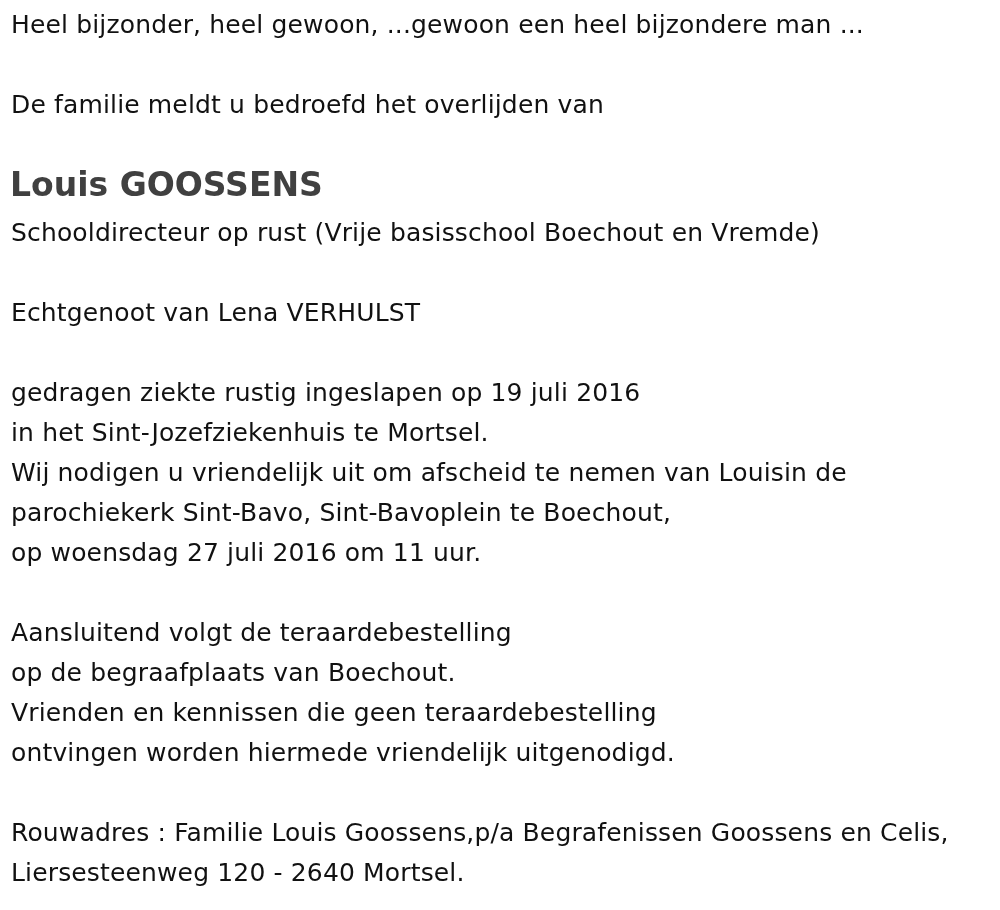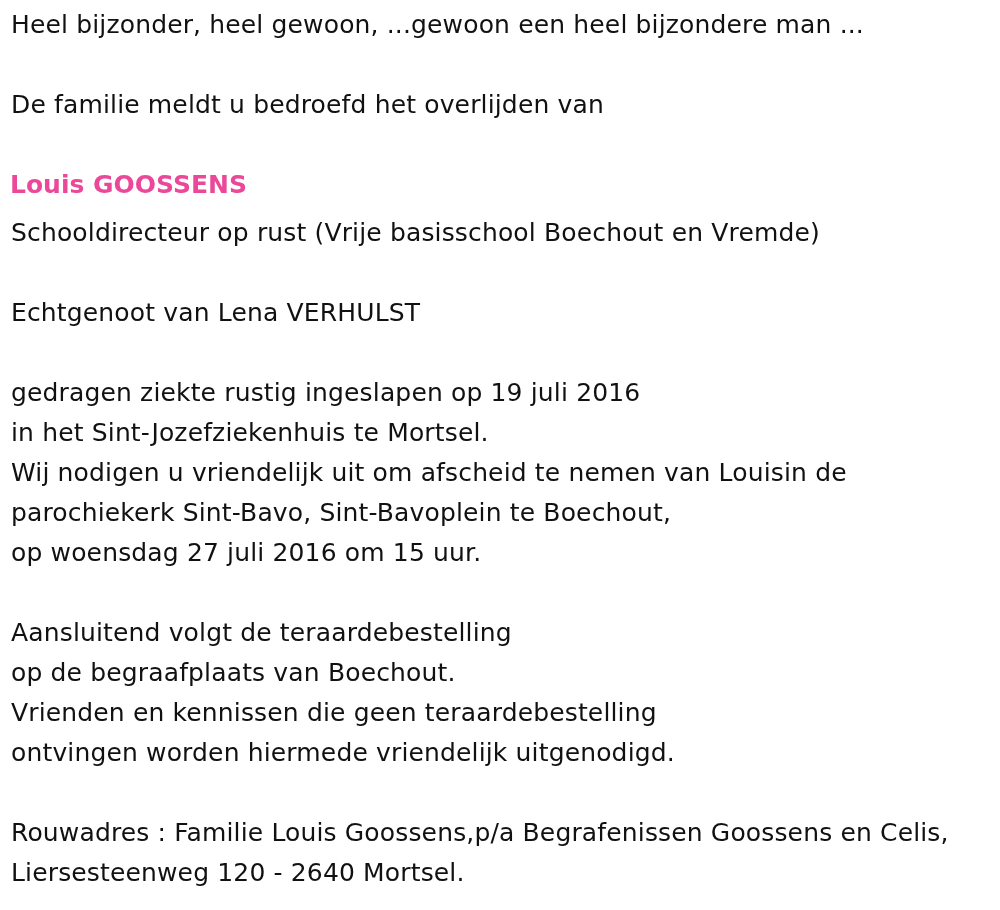"Louis GOOSSENS" .title { color: #ec4899 -> #404040; font-size: 25px -> 33px }
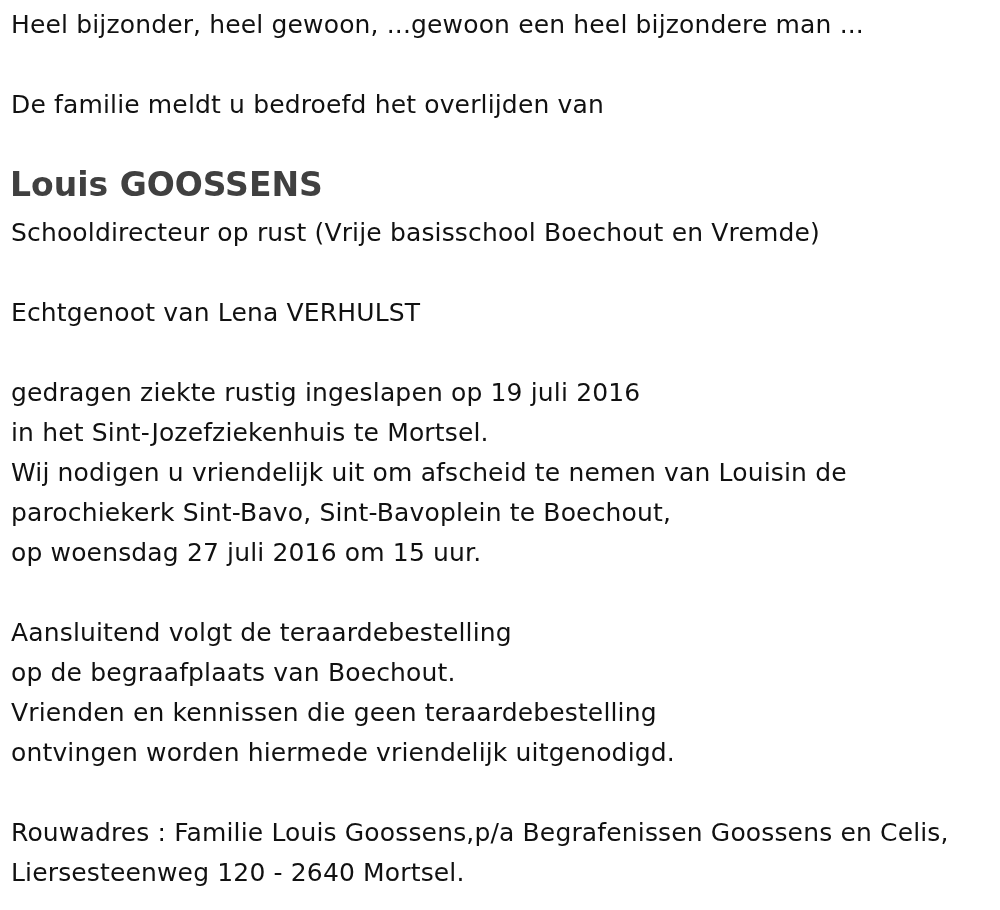"op woensdag 27 juli 2016" div.line { text: 15 -> 11 }
